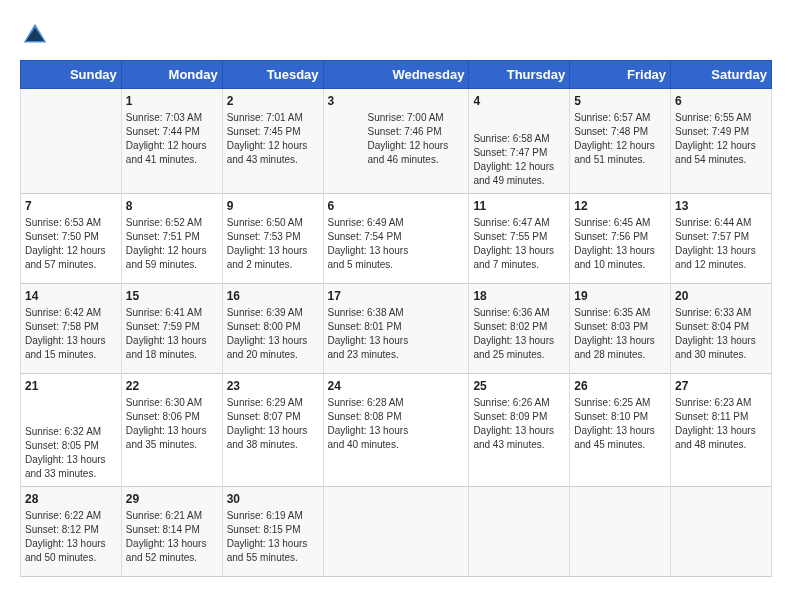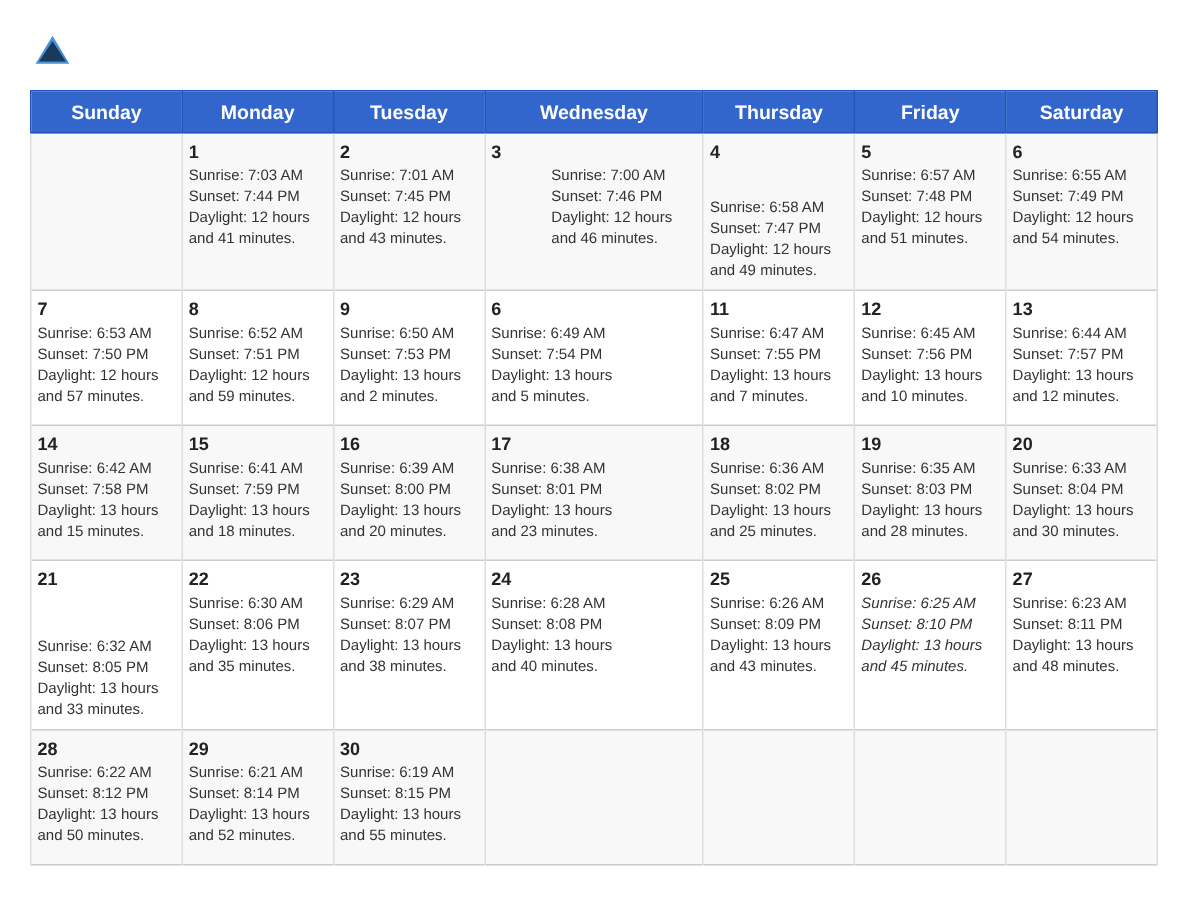"Sunday" thead tr th { text-align: center -> right }
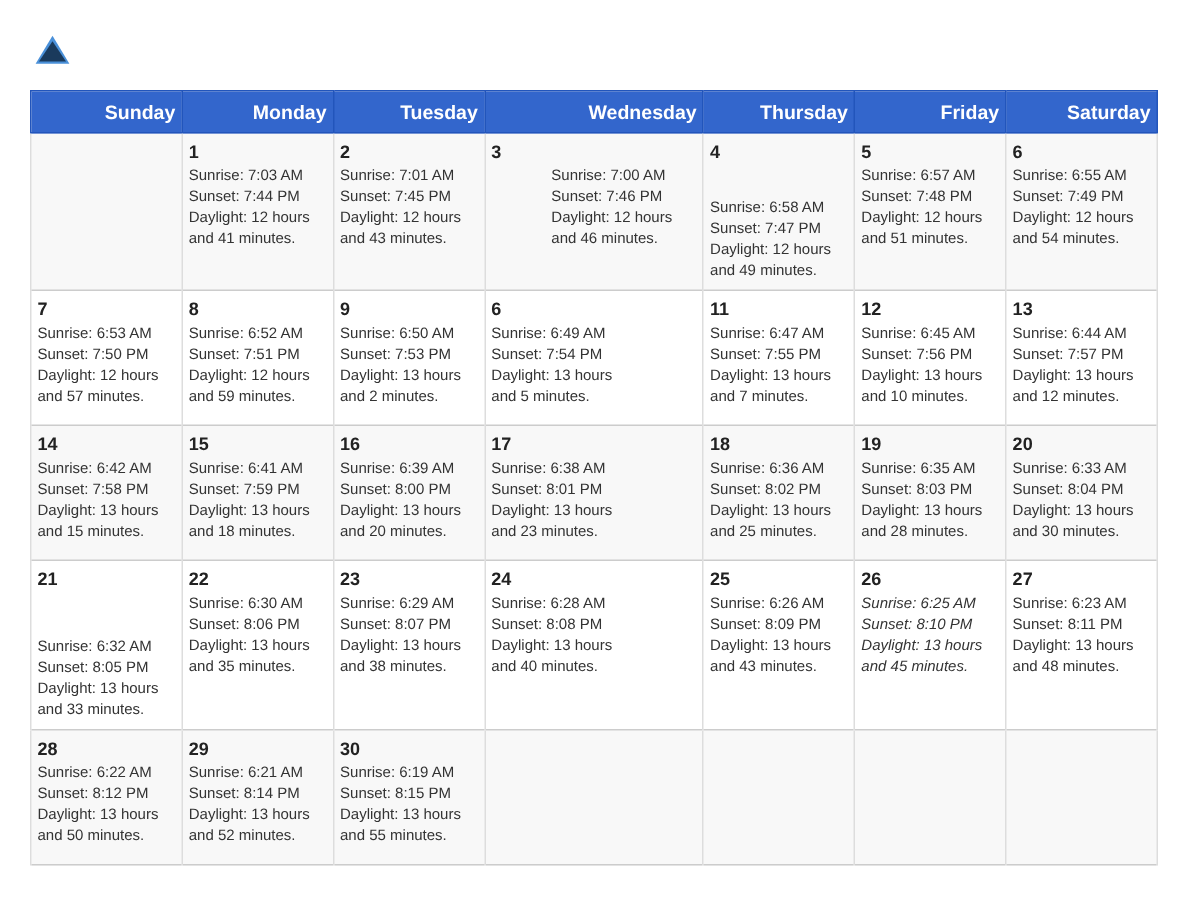"Sunrise: 6:25 AM" div.day-info { font-style: italic -> none }
